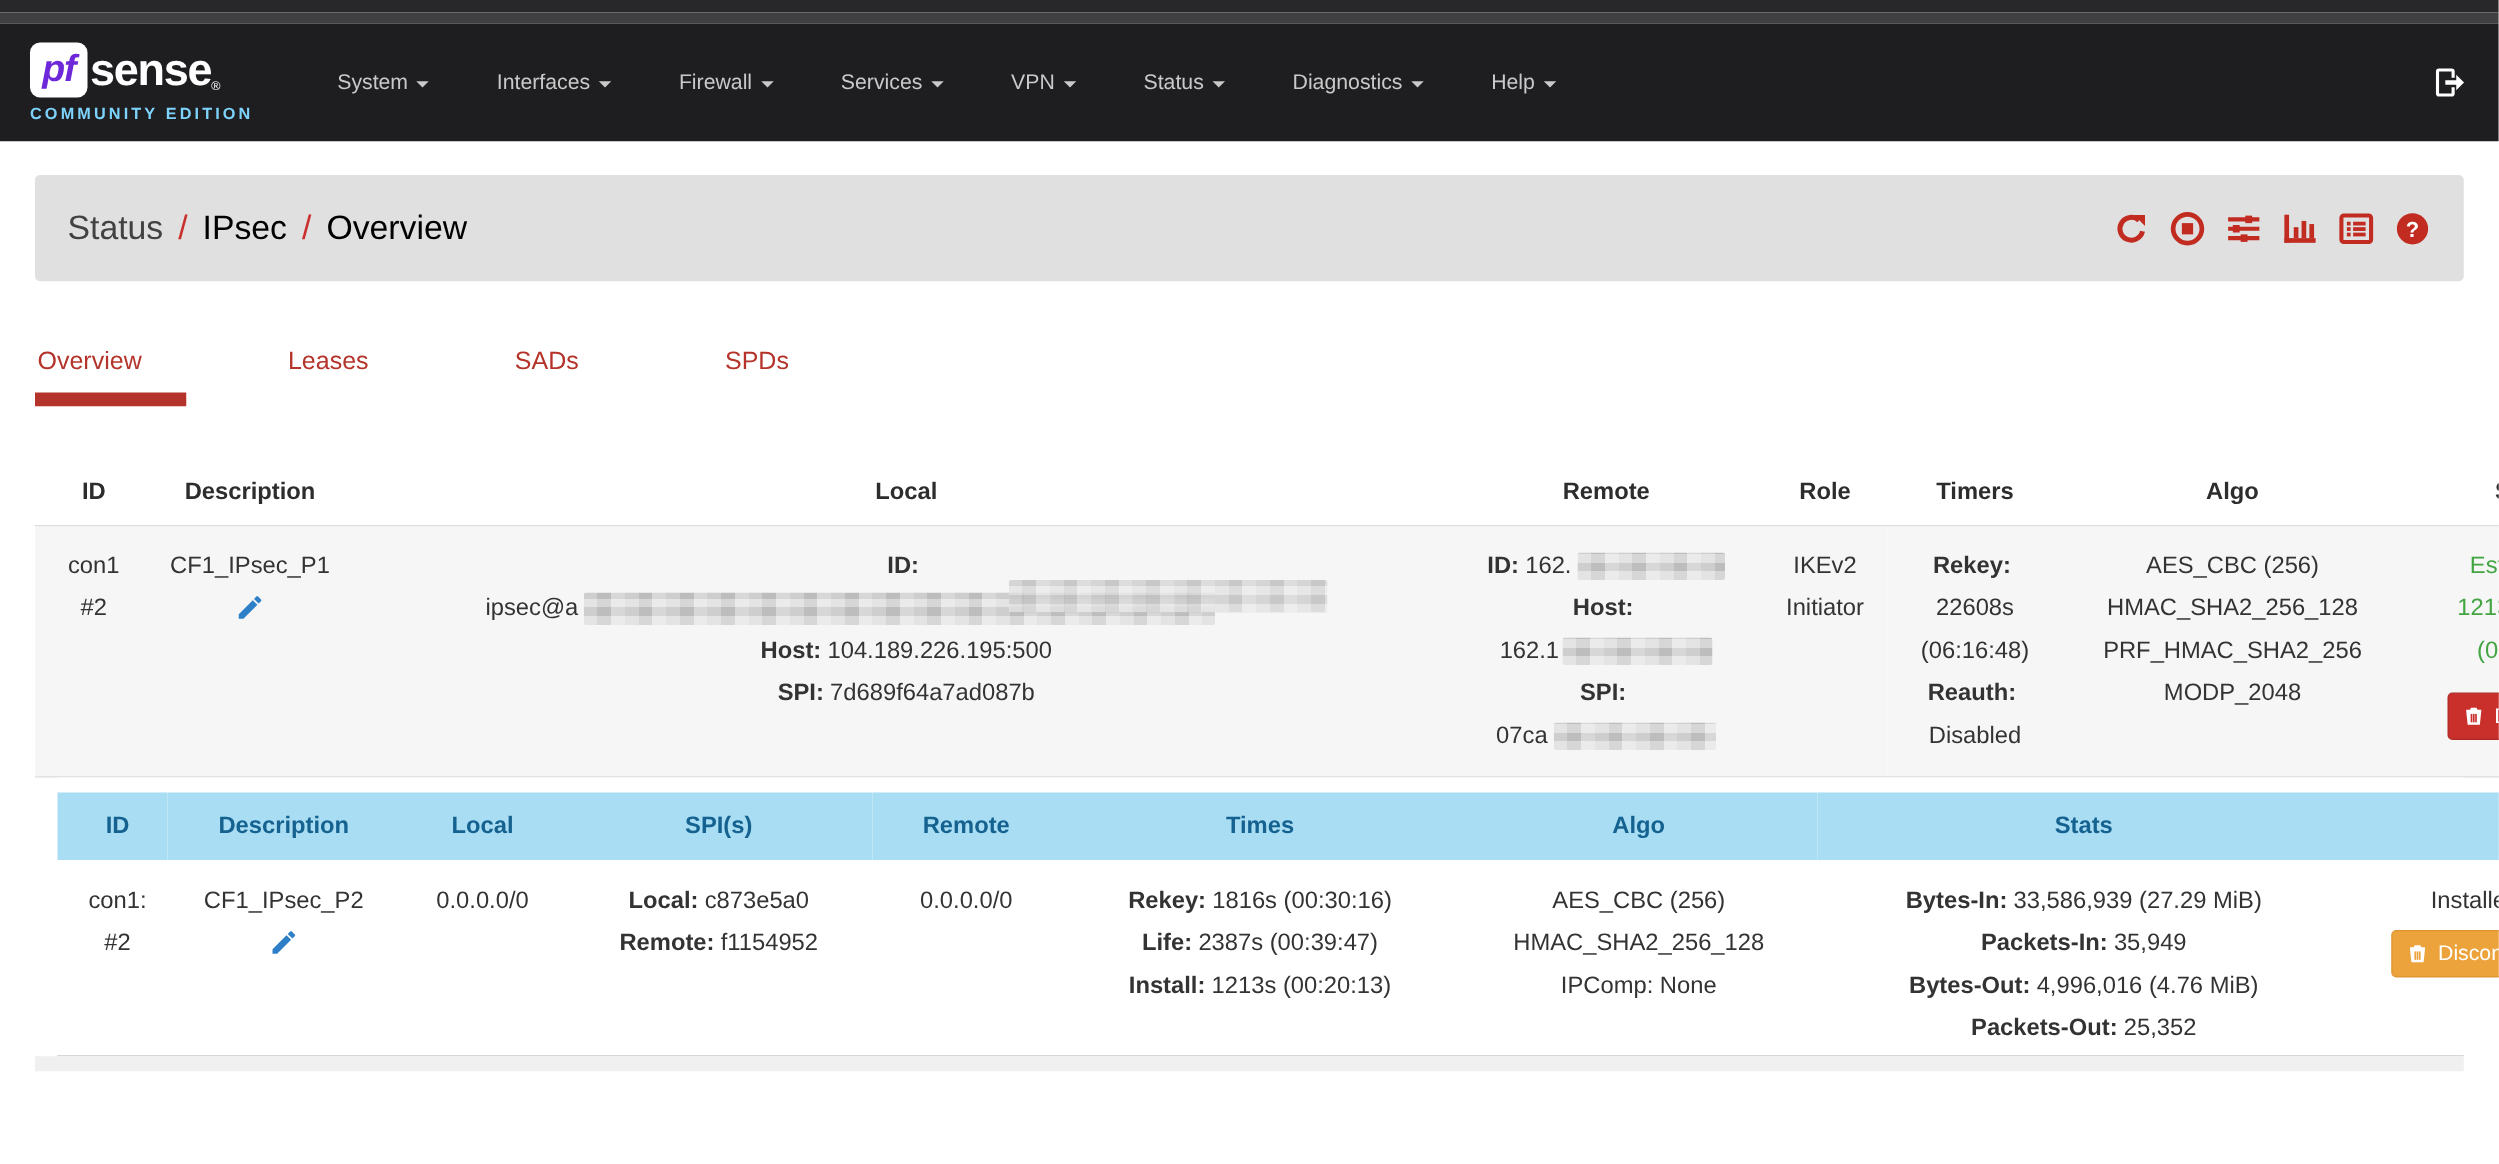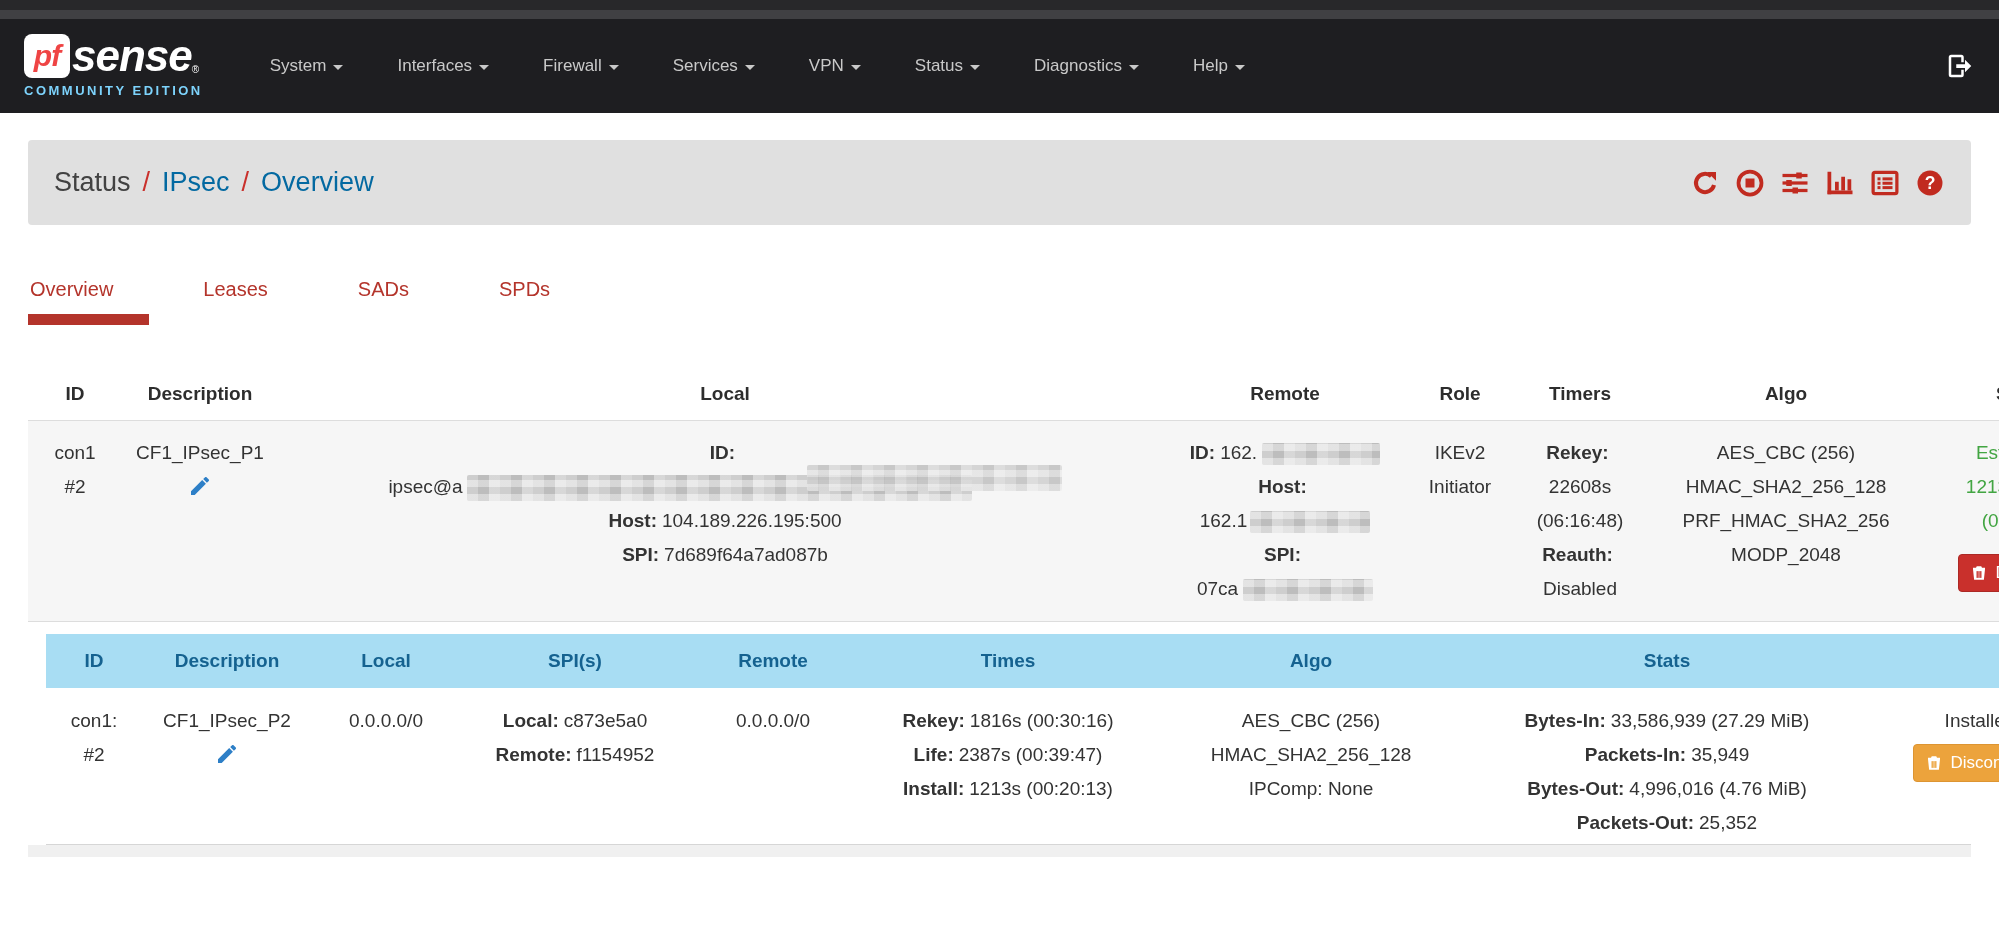"pf" .pf-box { color: #ef4444 -> #6d28d9 }
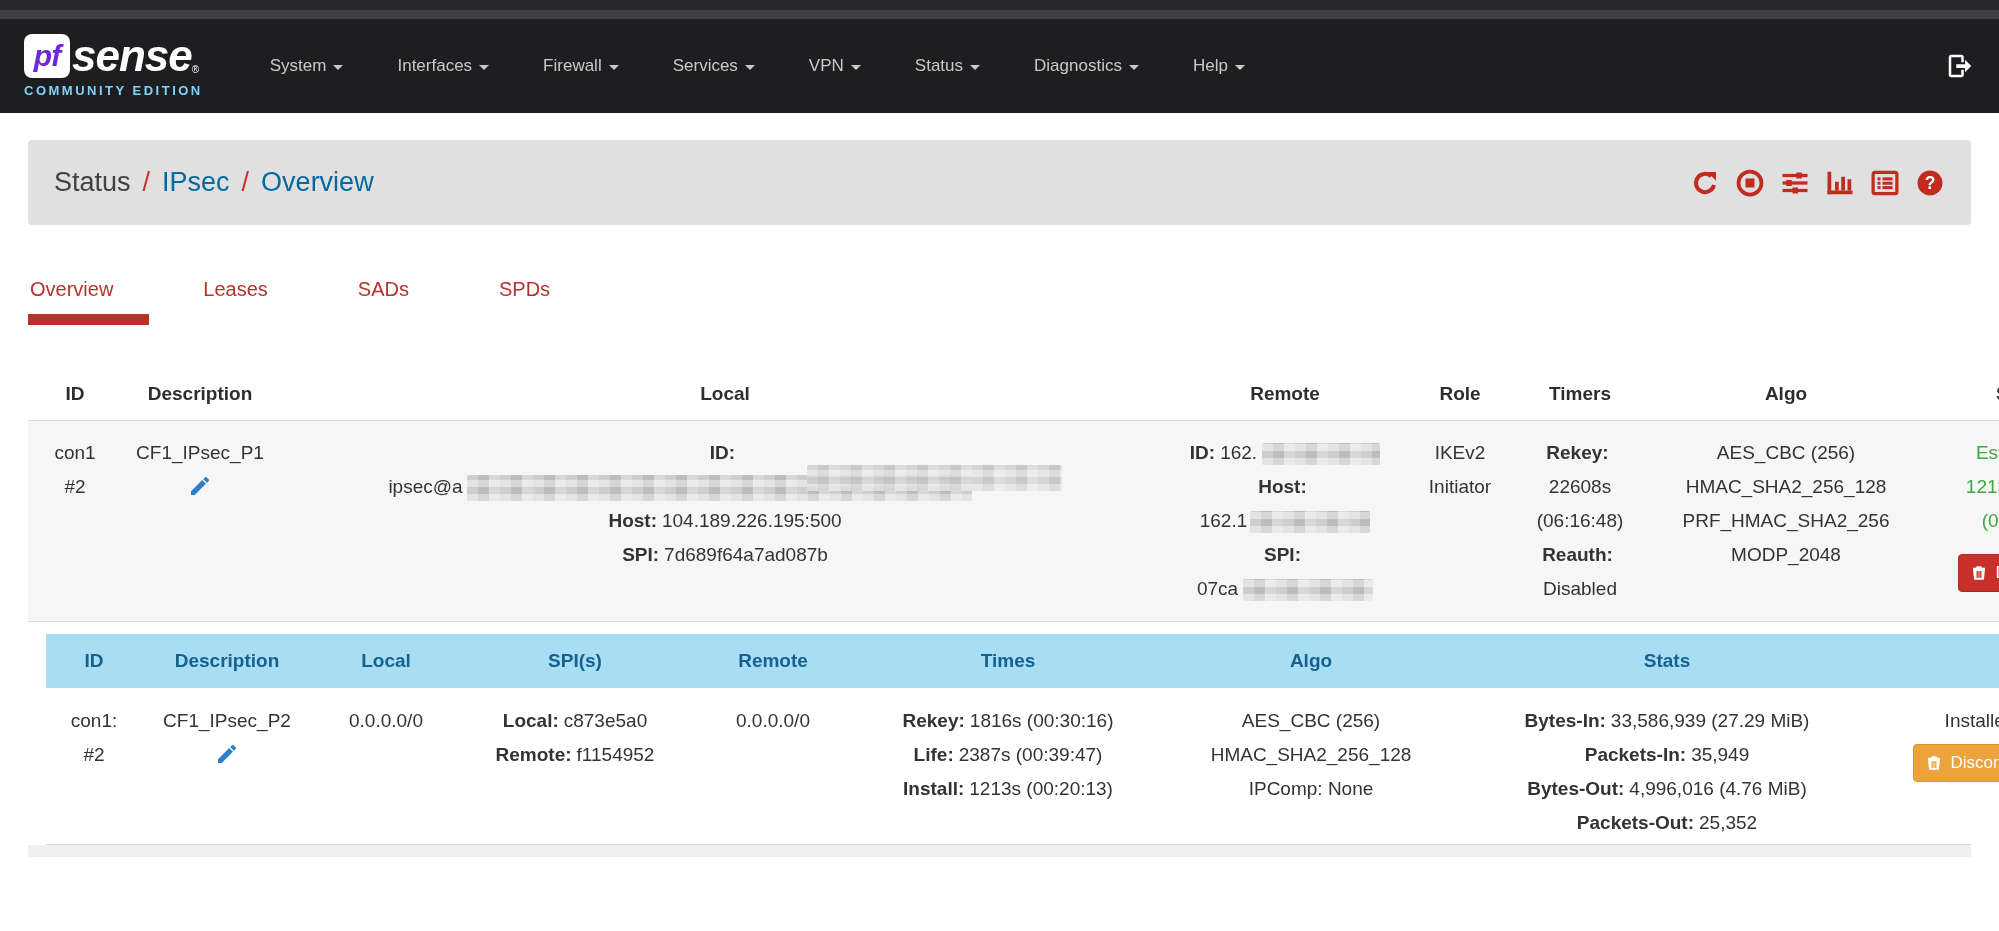"sense" .pf-name { font-size: 44px -> 36px; font-style: italic -> none }
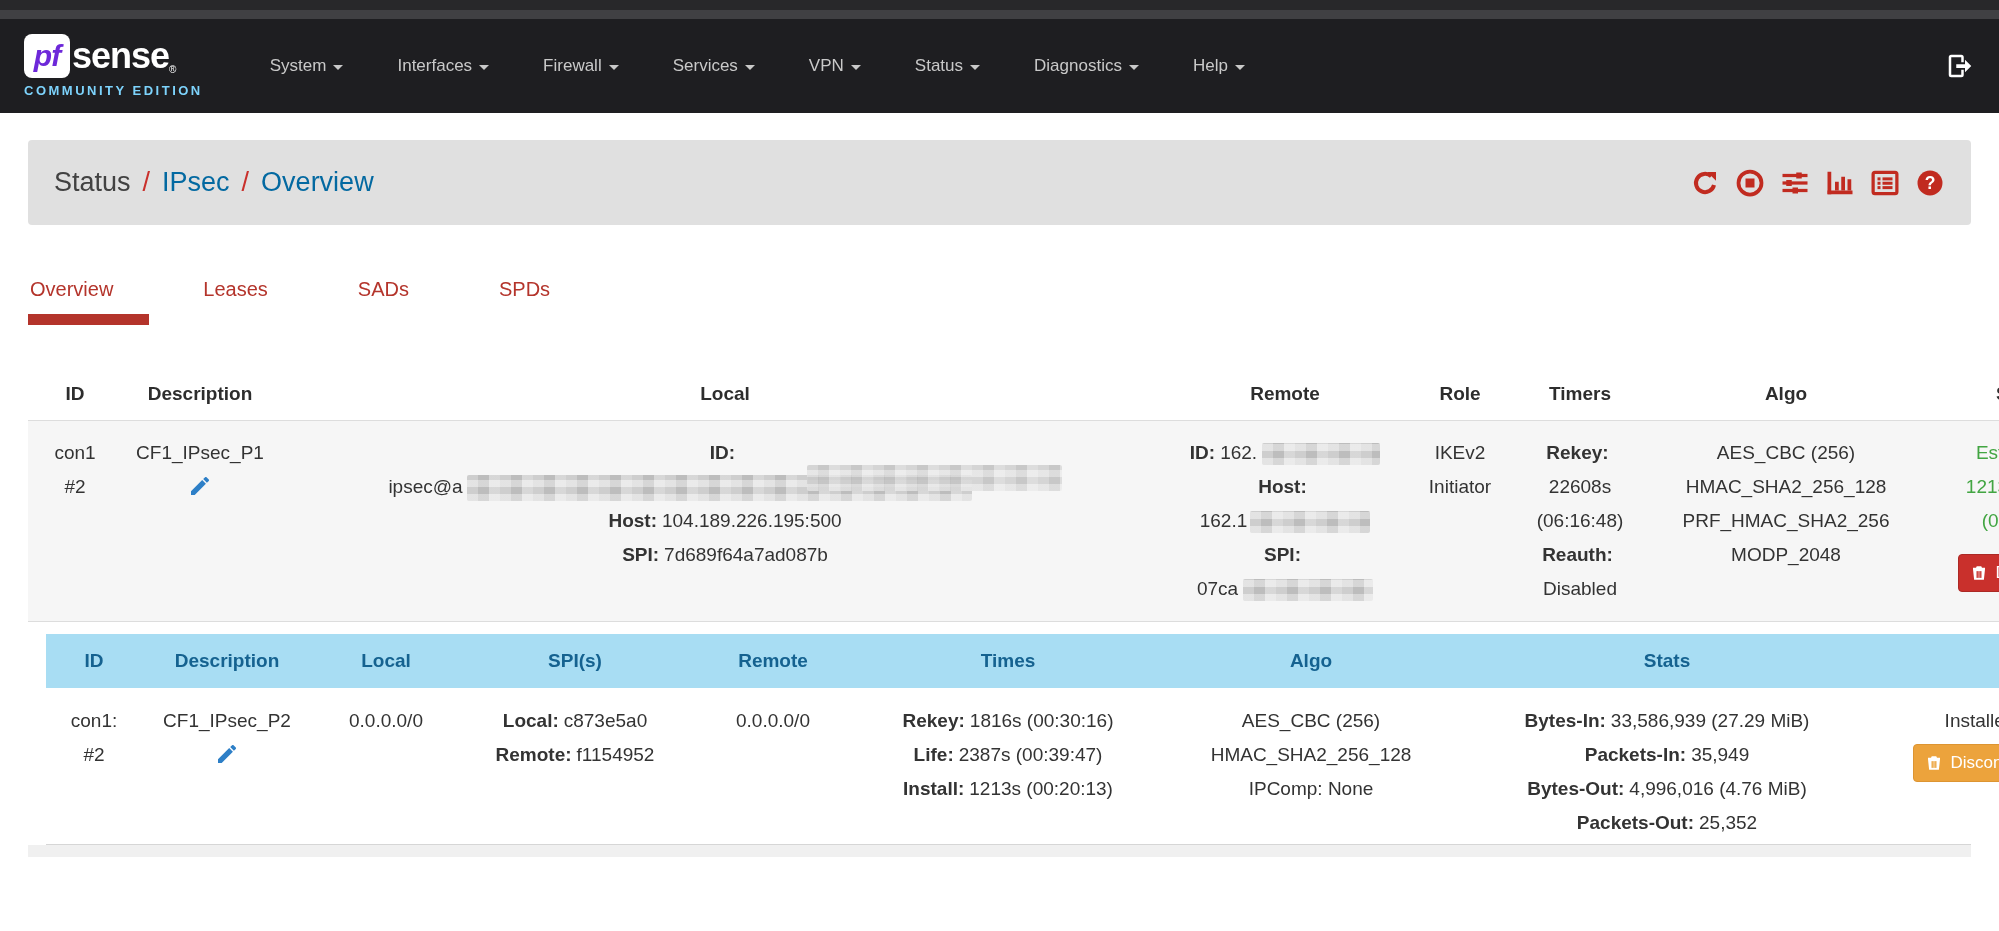"IPsec" .crumb-link { color: #0369a1 -> #000000 }
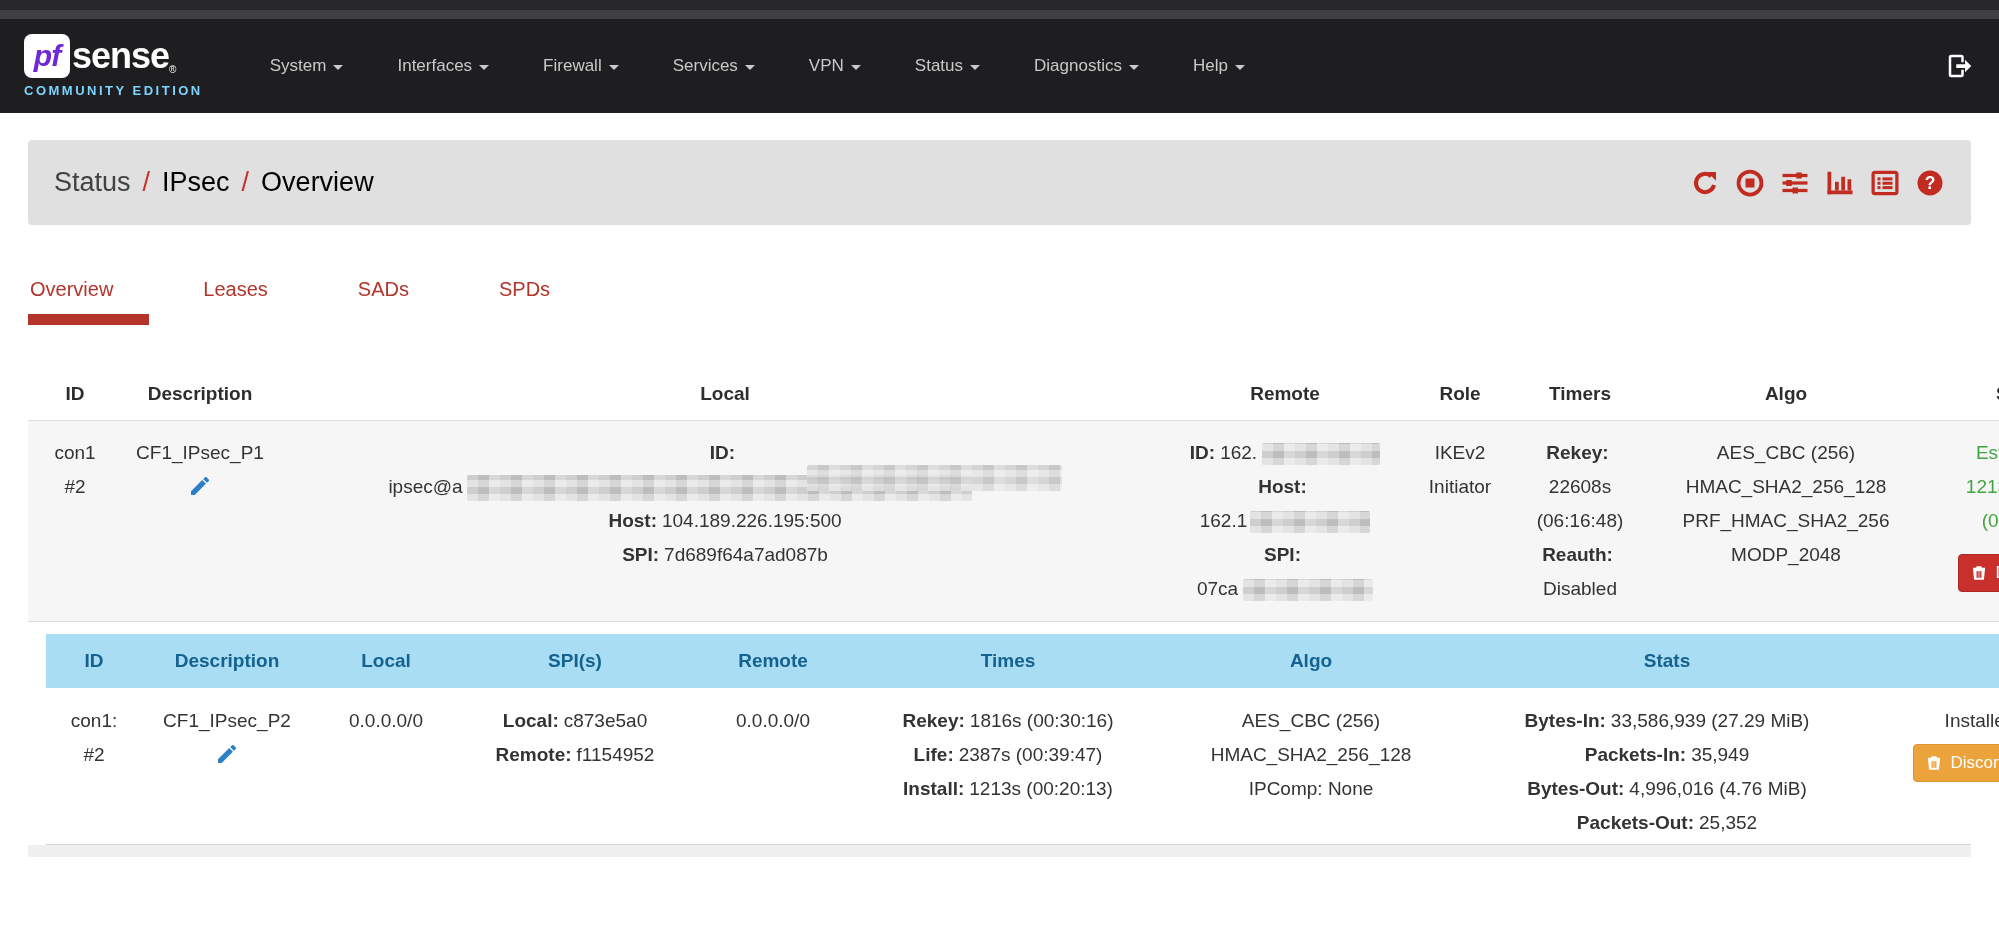"Leases" .tab { margin-left: none -> 27px }
